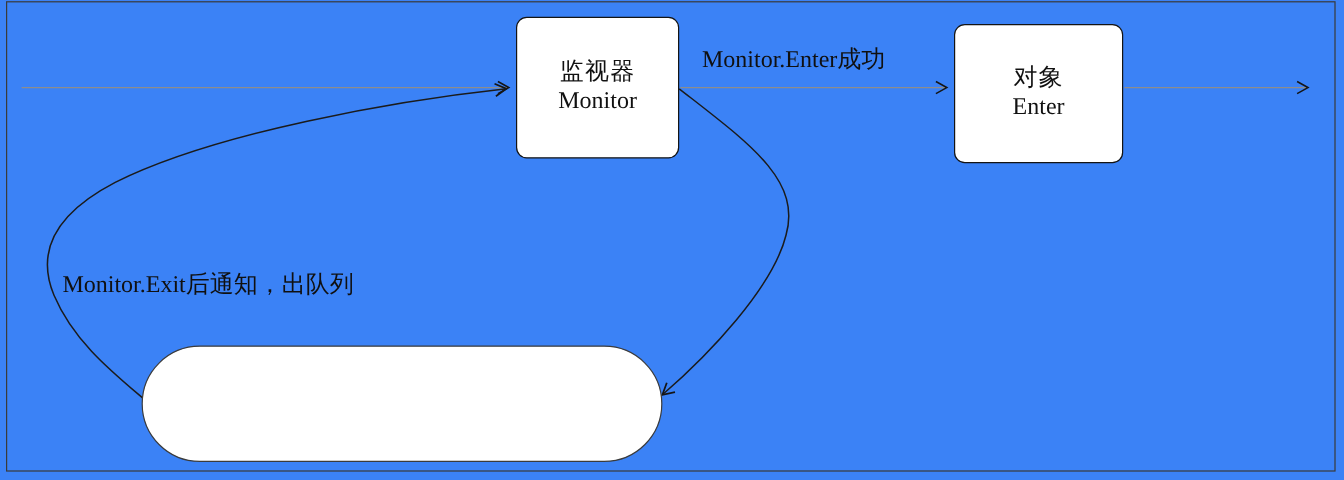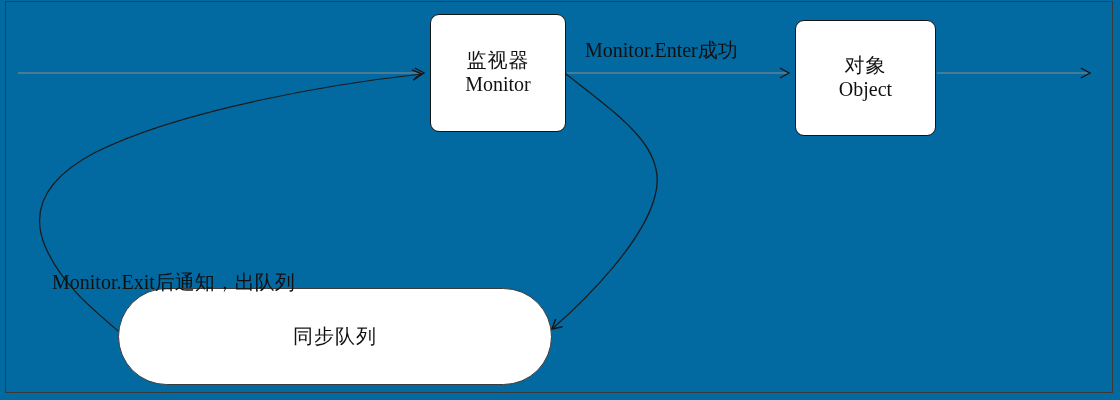"监视器" #canvas { background: #0369a1 -> #3b82f6 }
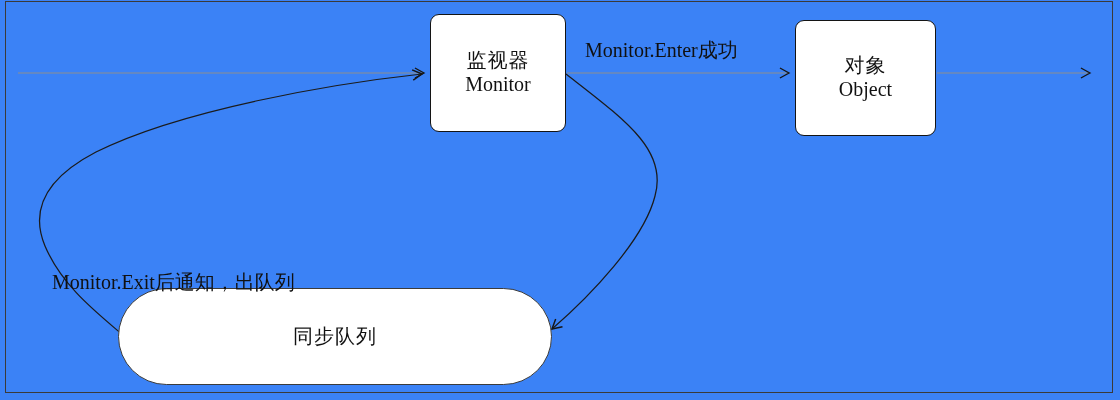"Object" div.node-en { text: Object -> Enter }
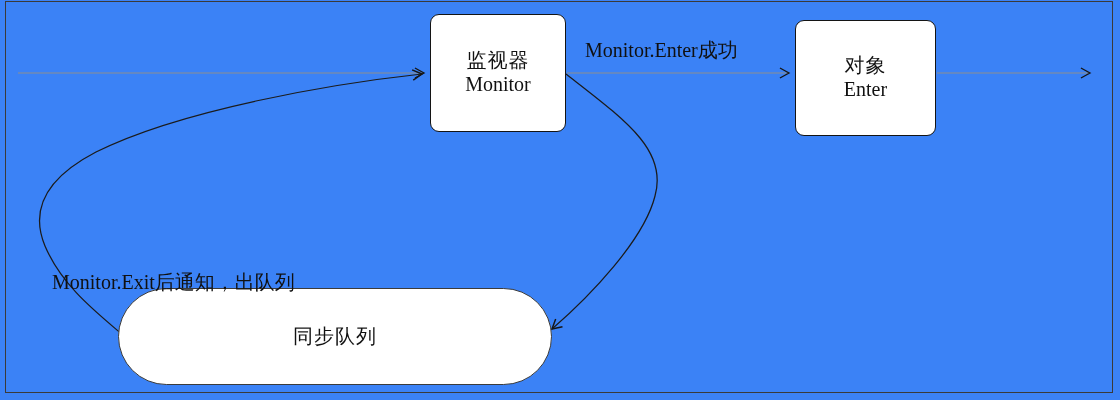"Monitor.Exit后通知，出队列" #label-notify { margin-top: 45px -> none }
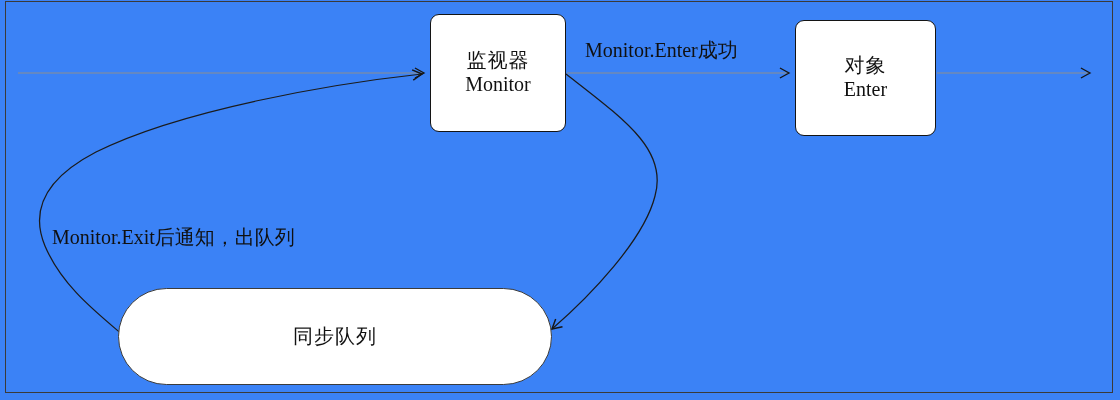"同步队列" div.node-cn { html: <div>同步队列</div> -> none }
